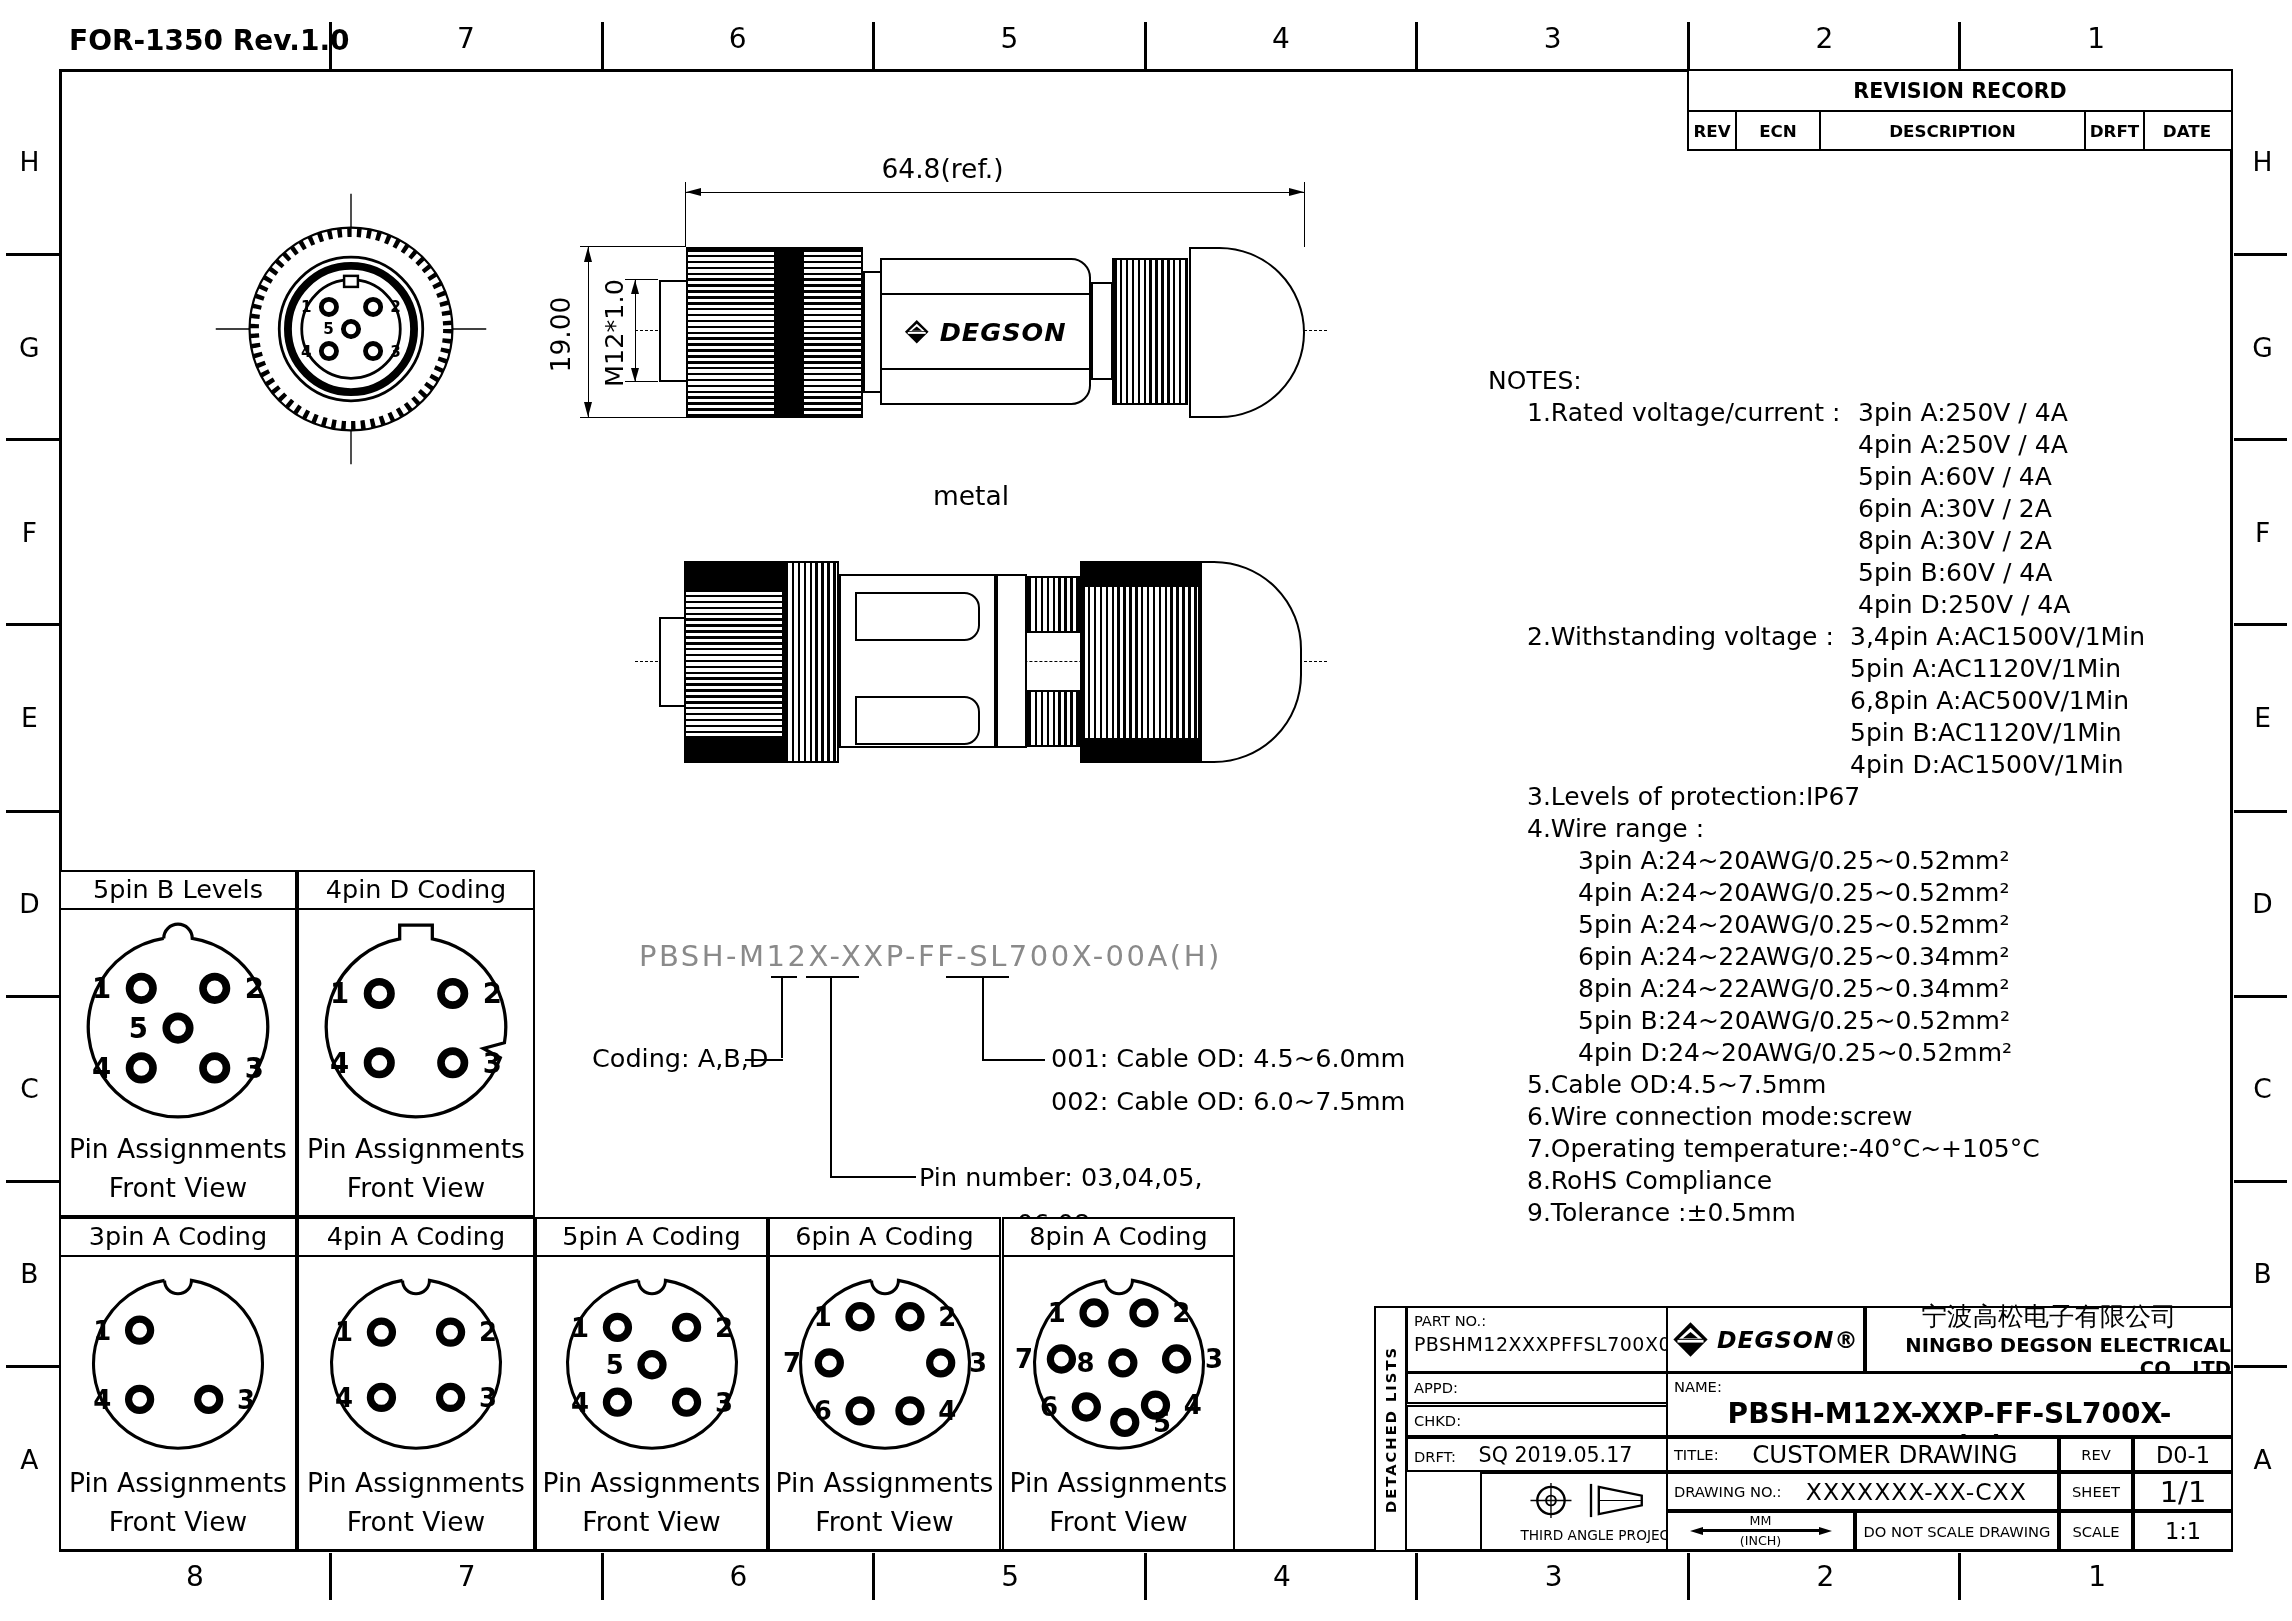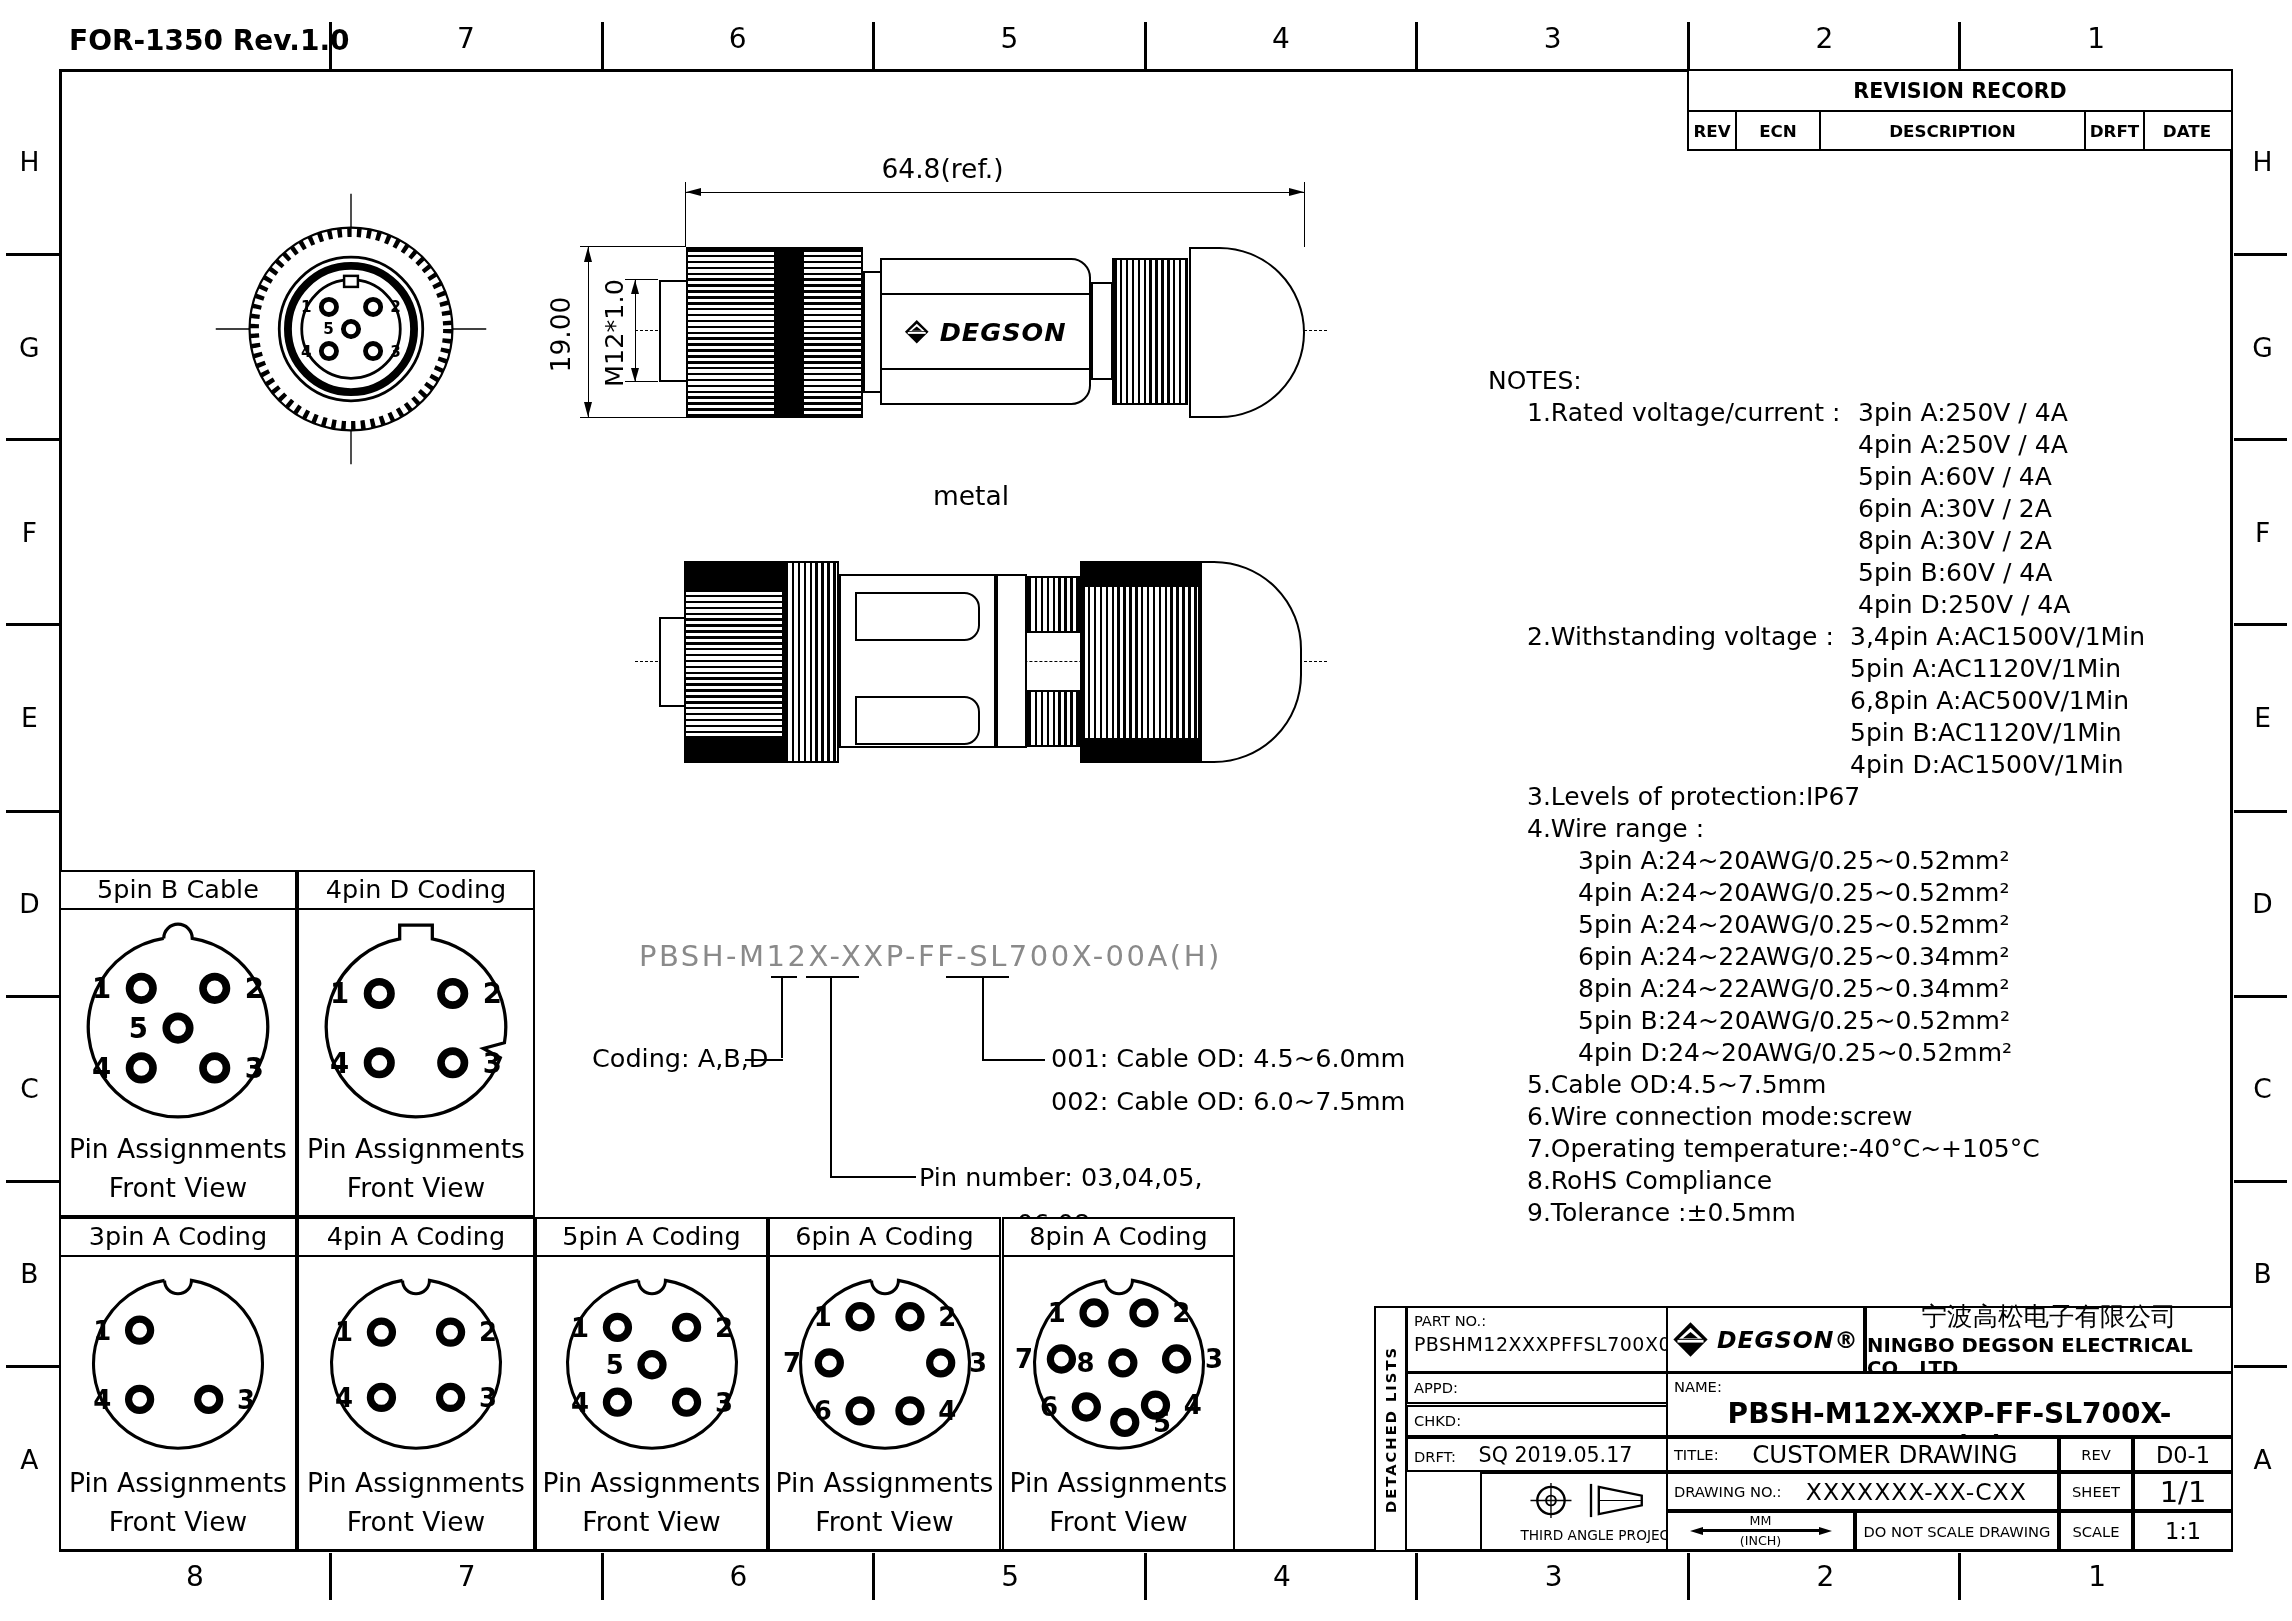"5pin B Cable" div.ptitle { text: Cable -> Levels }
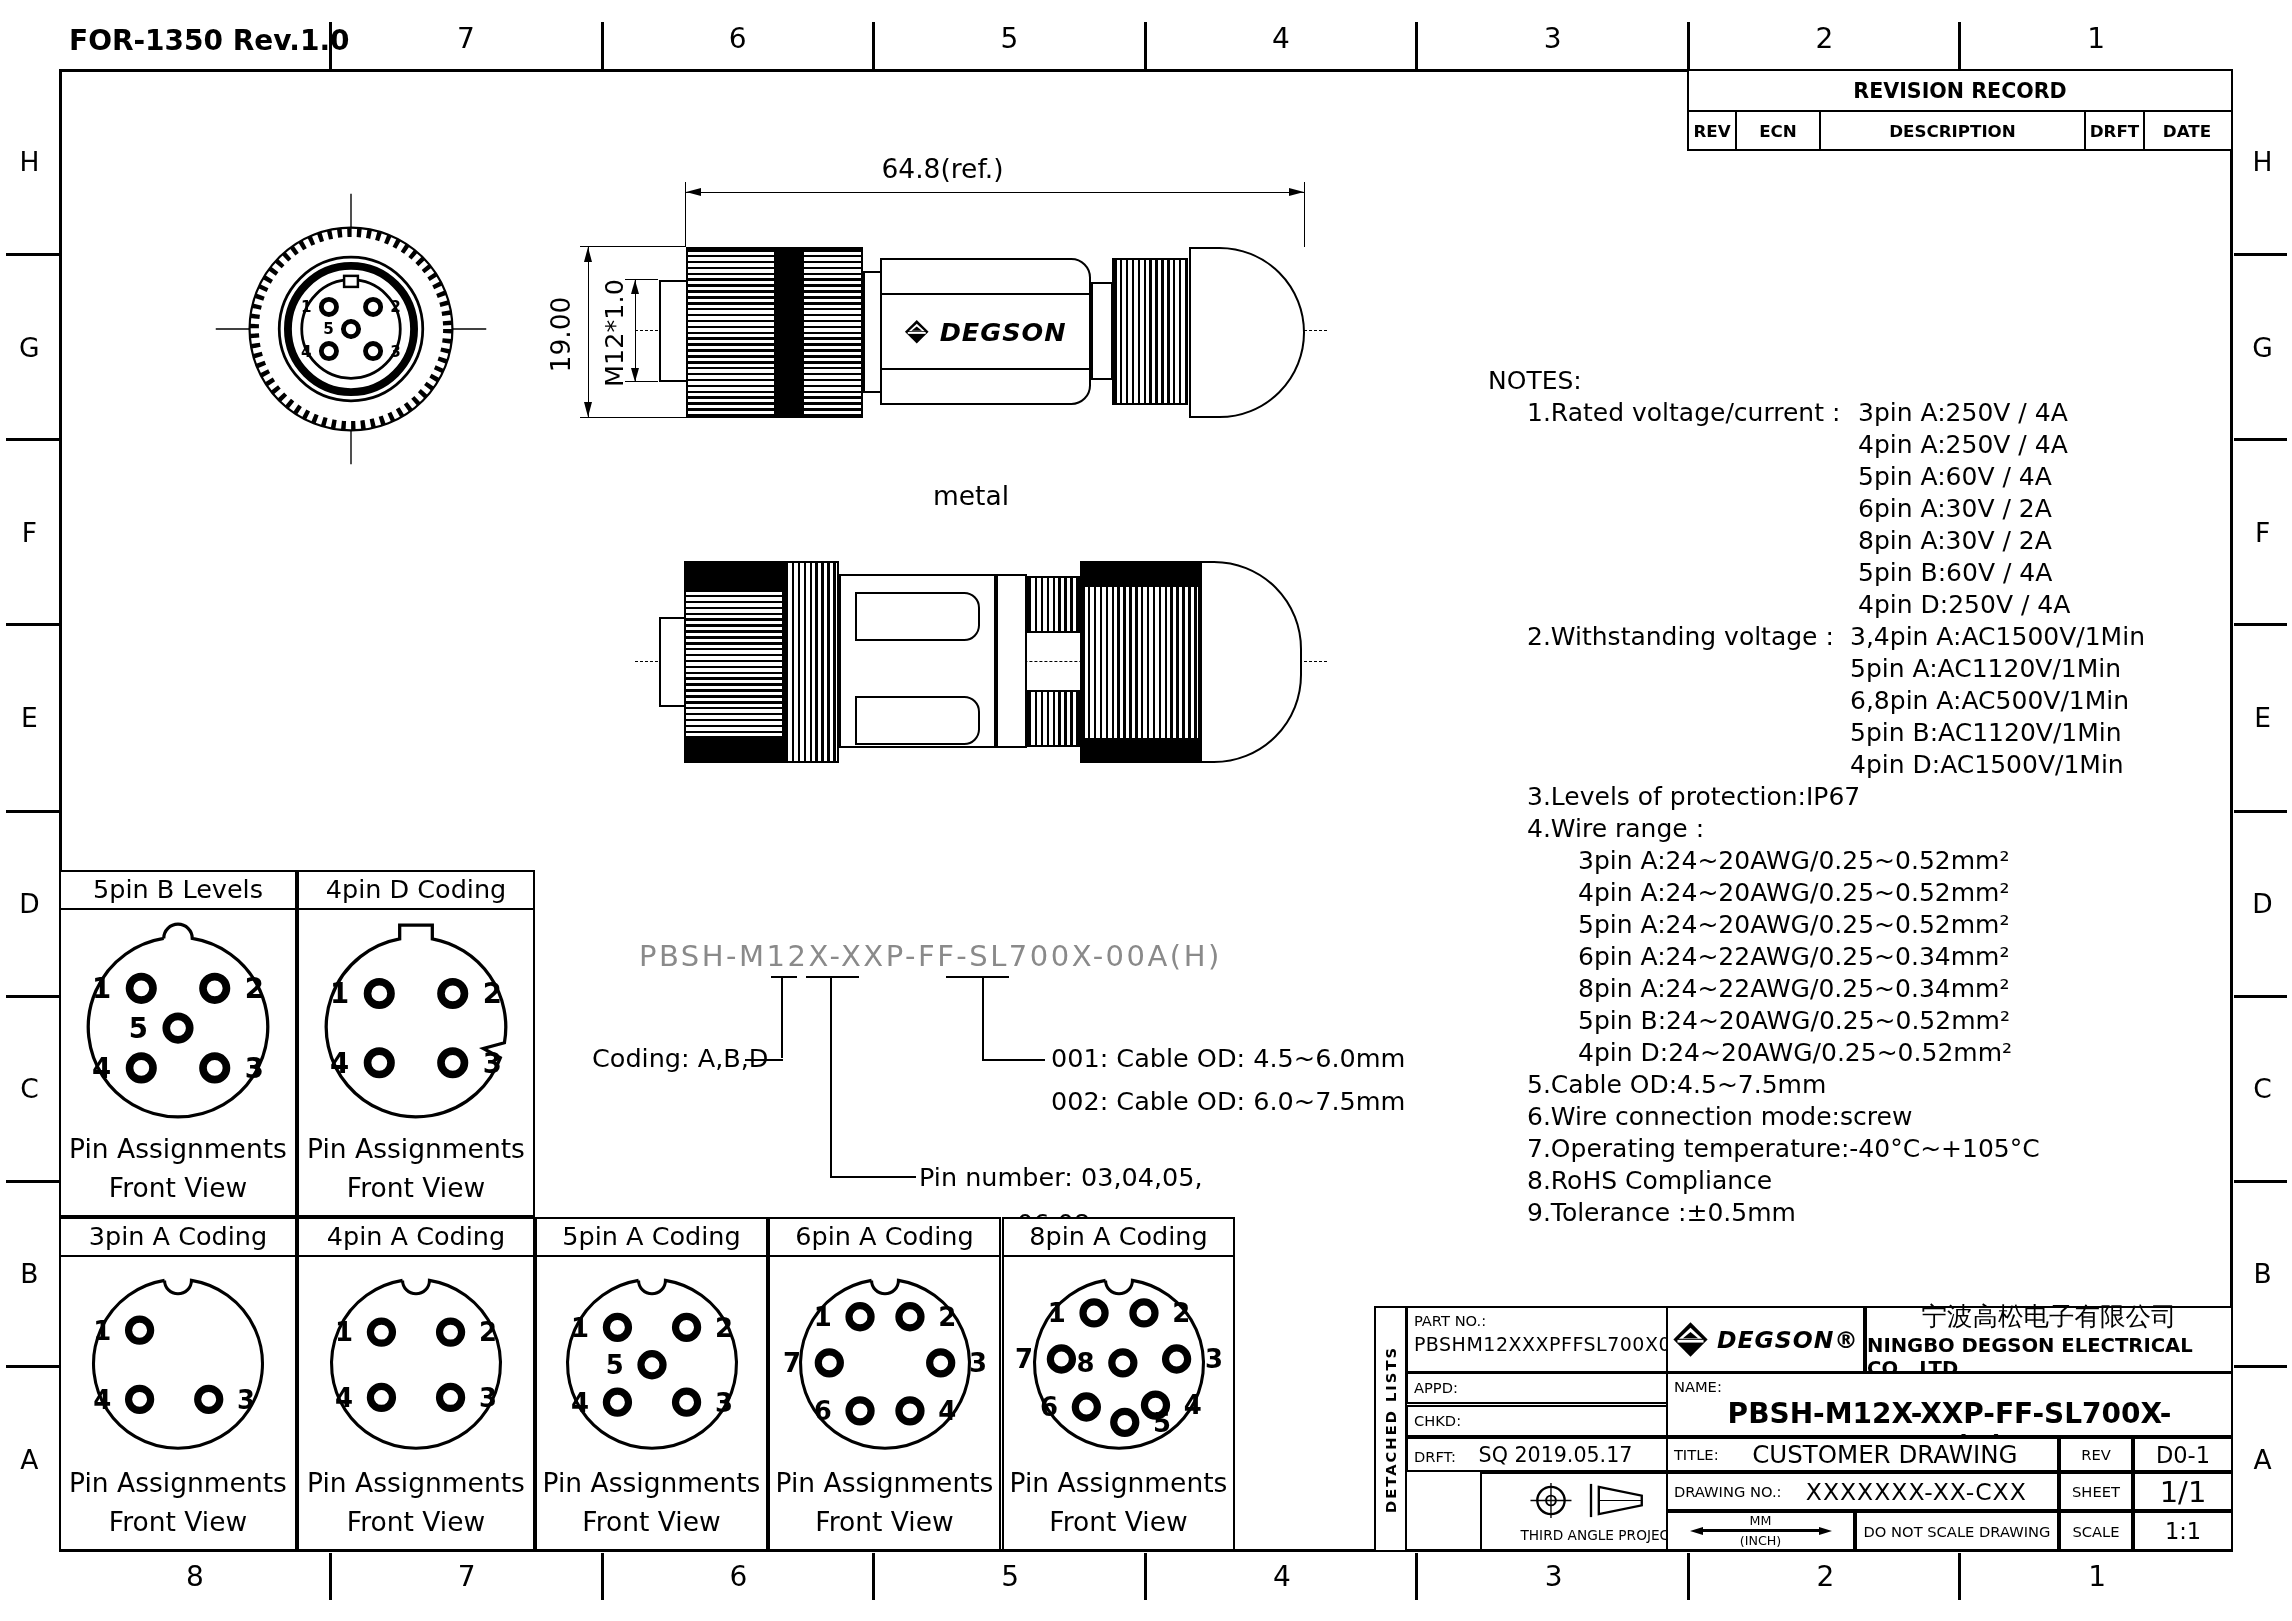"宁波高松电子有限公司" .cellflex { text-align: left -> right }
